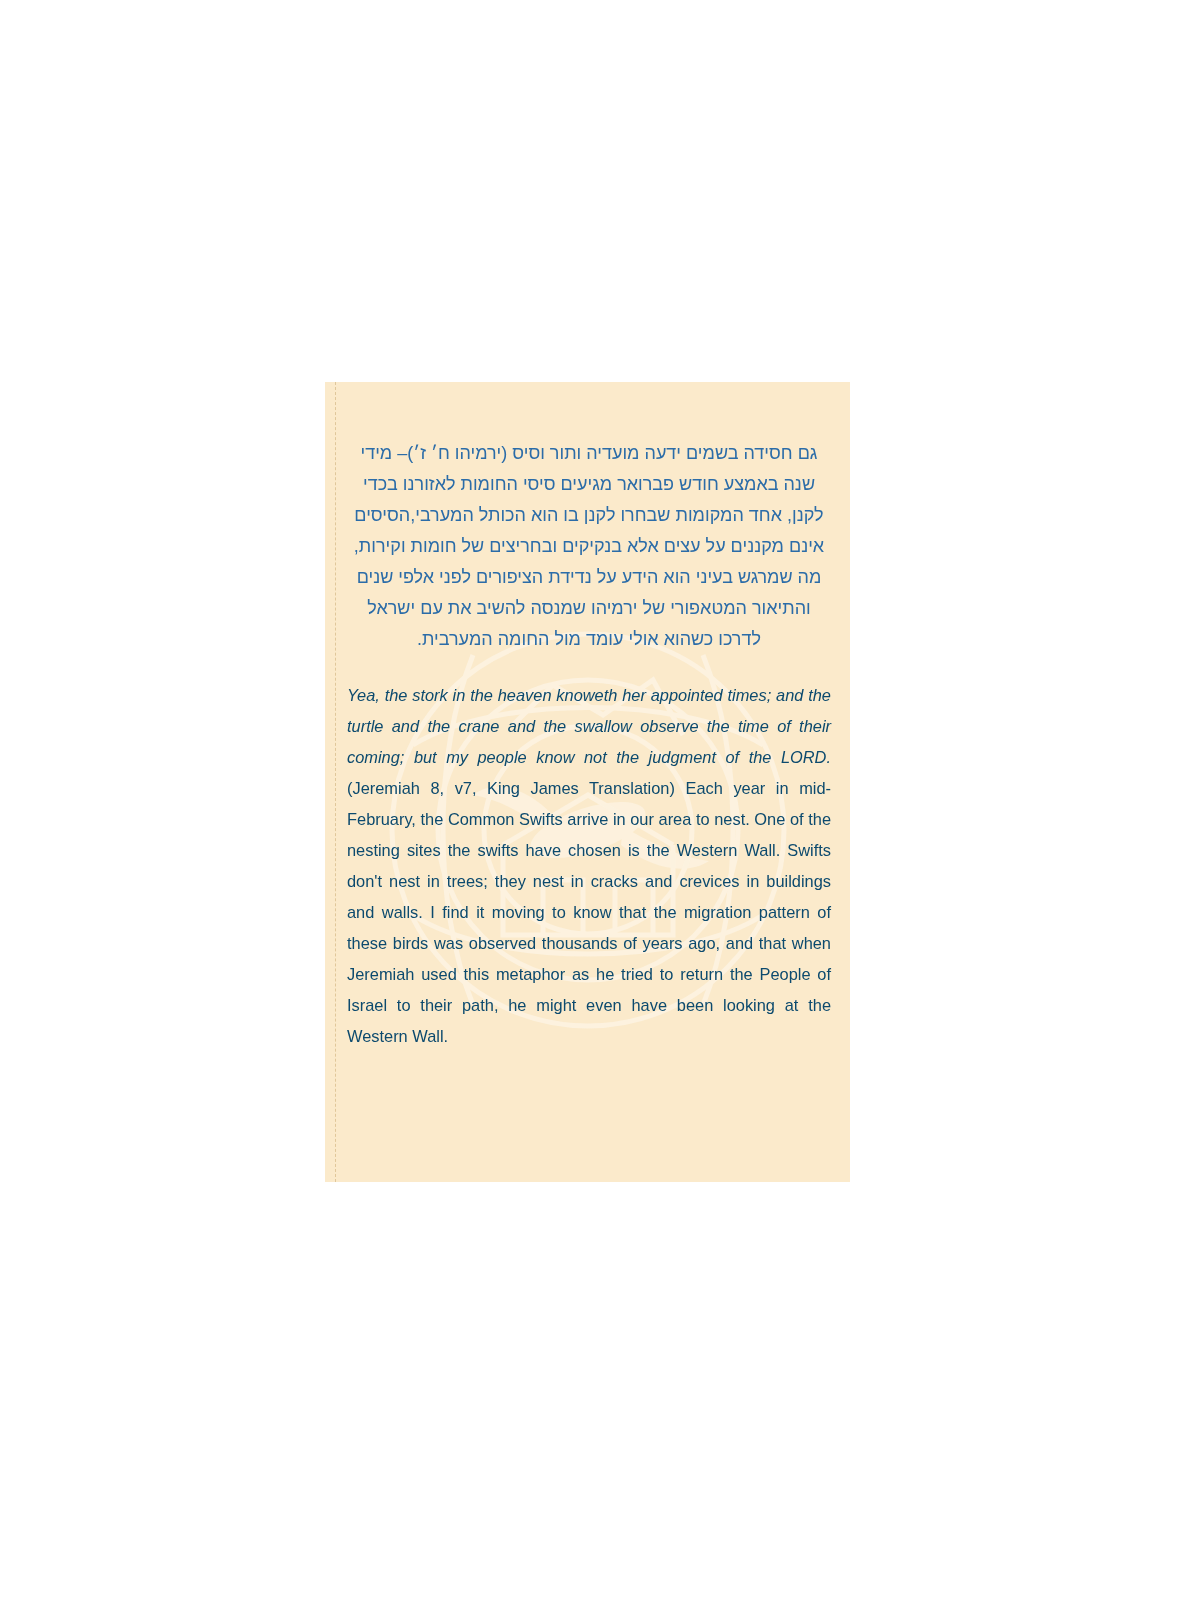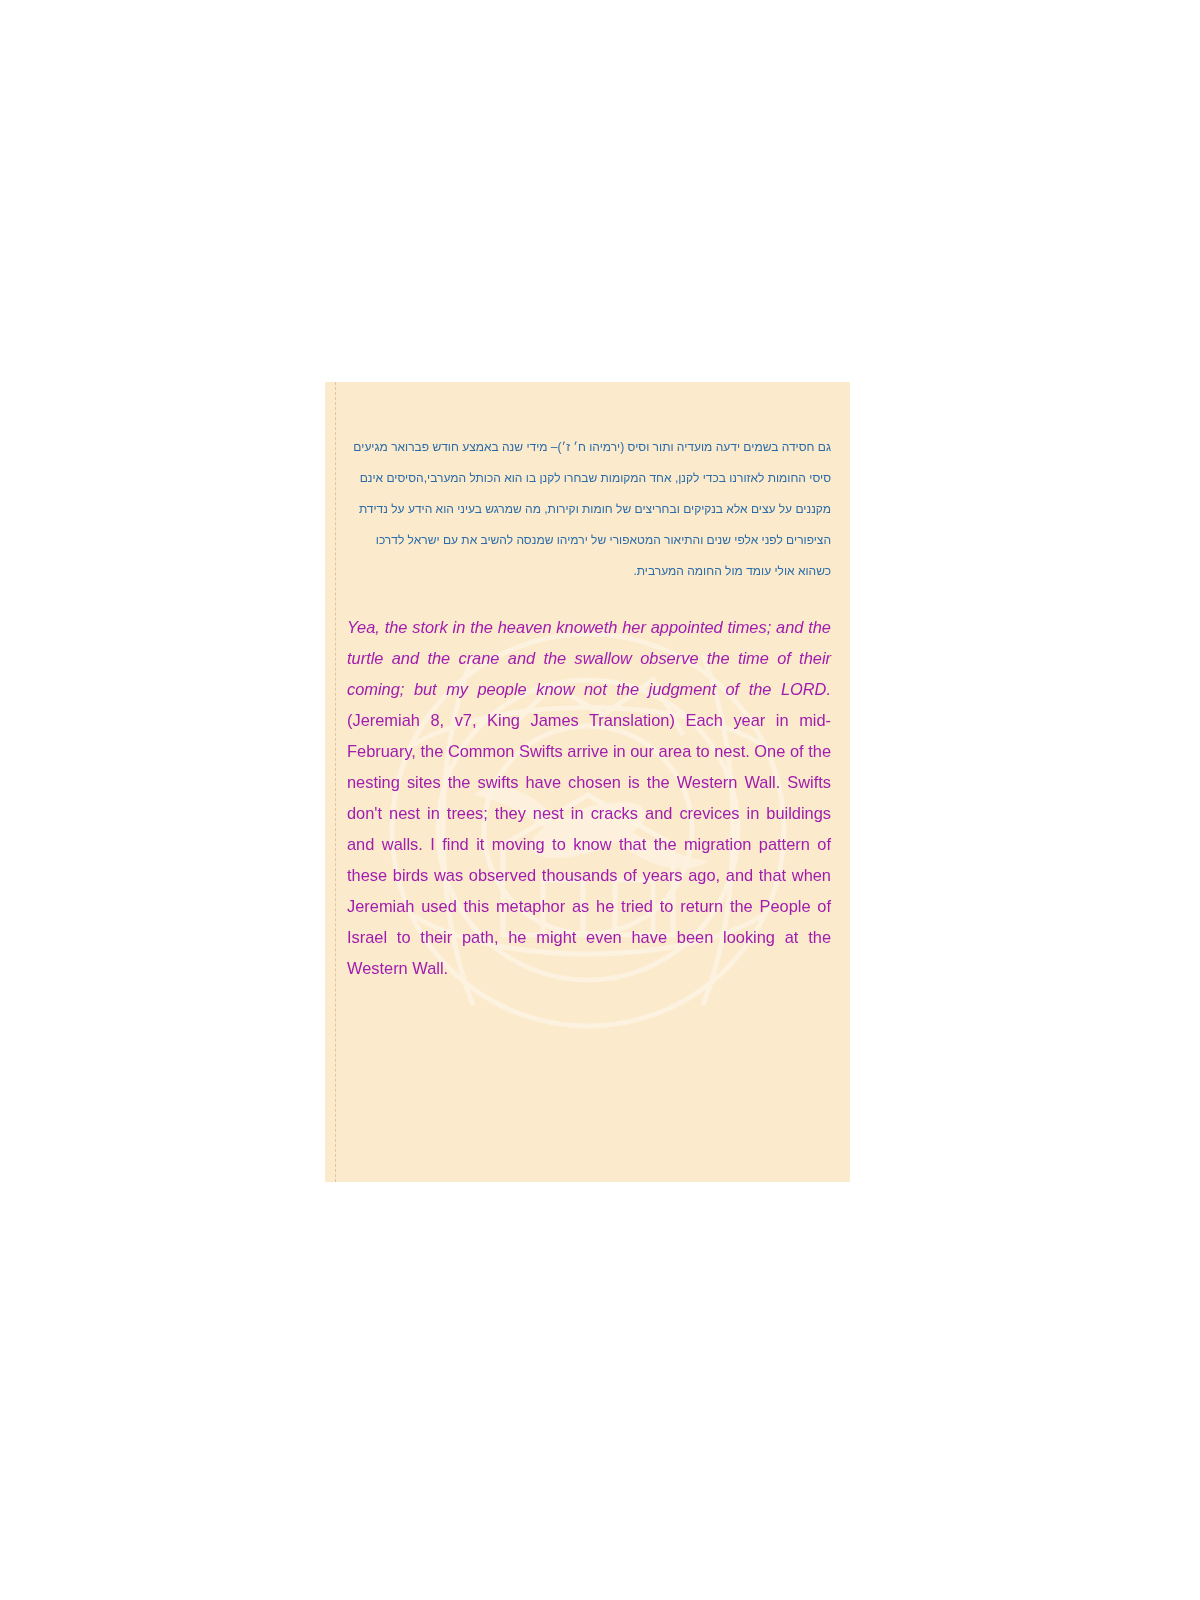"גם חסידה בשמים ידעה מועדיה" #hebrew-paragraph { font-size: 12px -> 18px; text-align: right -> center }
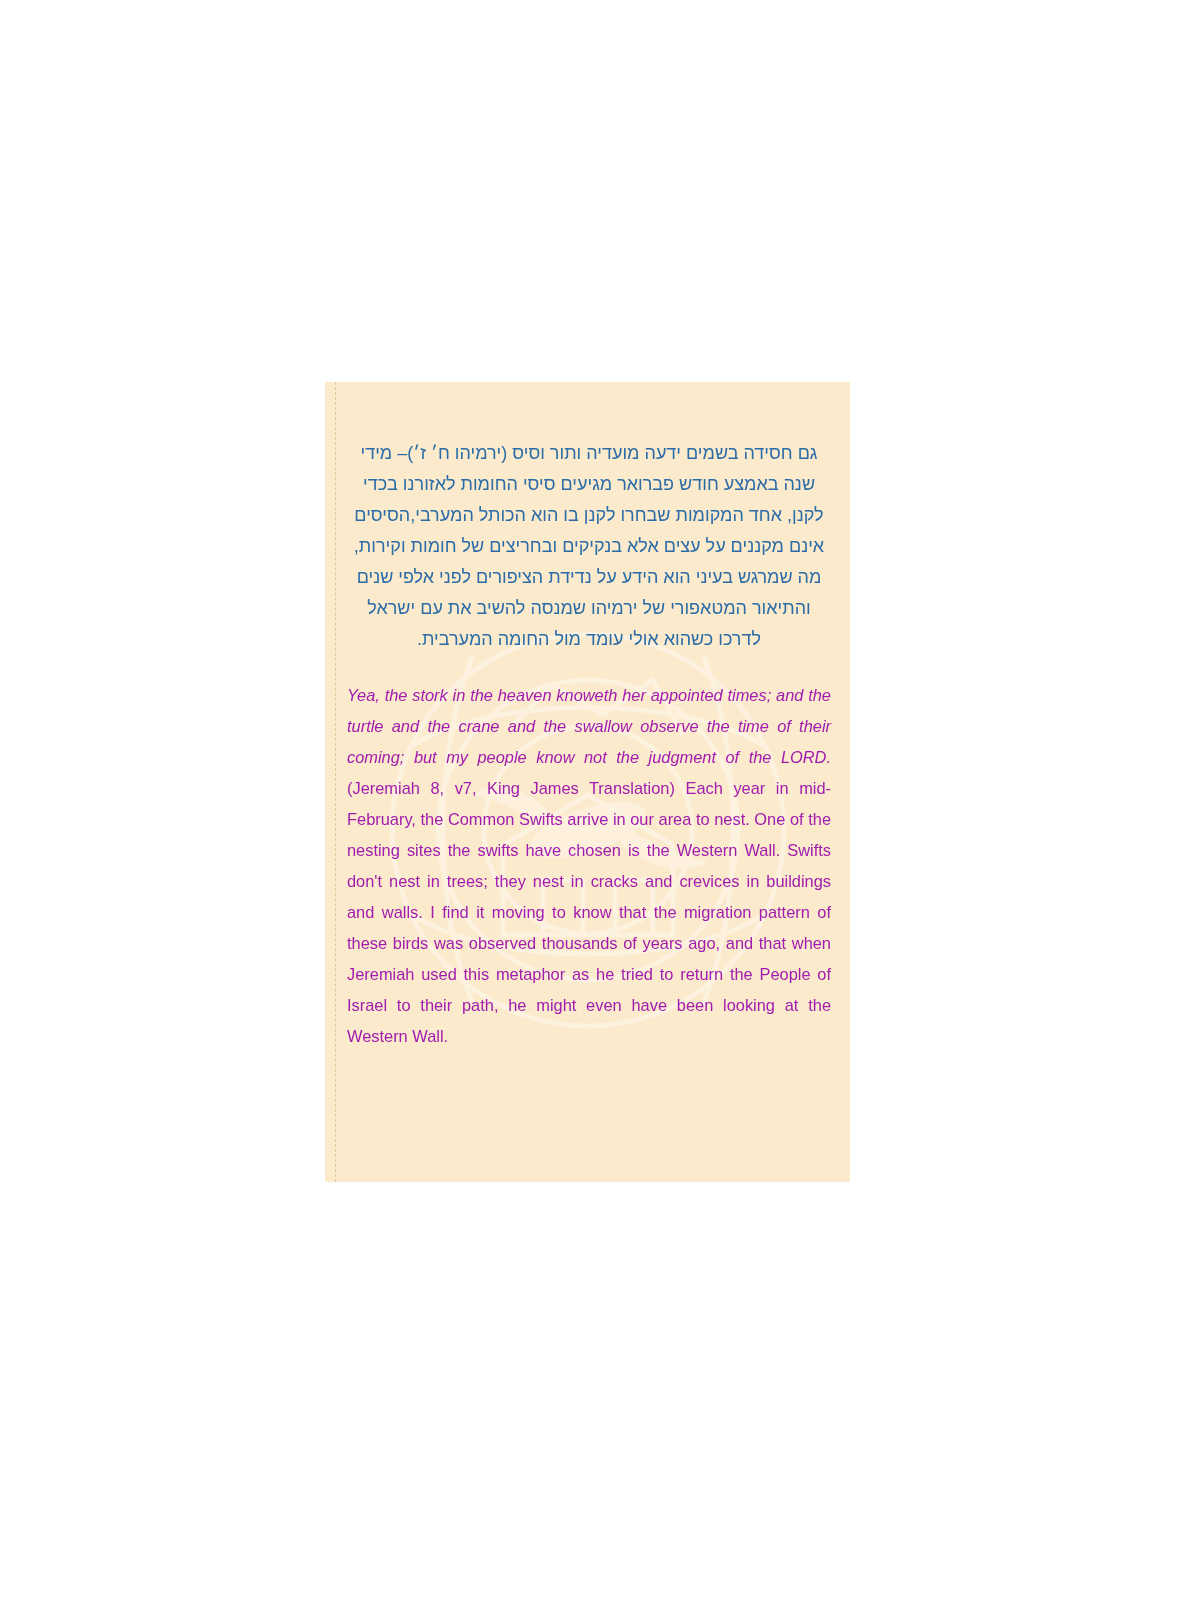"Yea, the stork in the" #english-block { color: #a21caf -> #0c4a6e }
